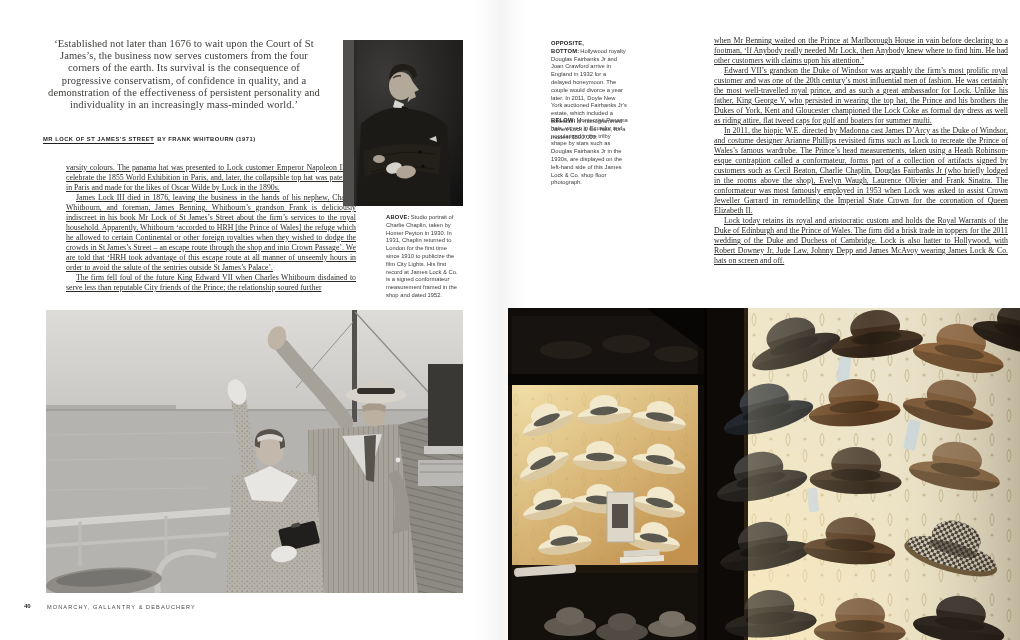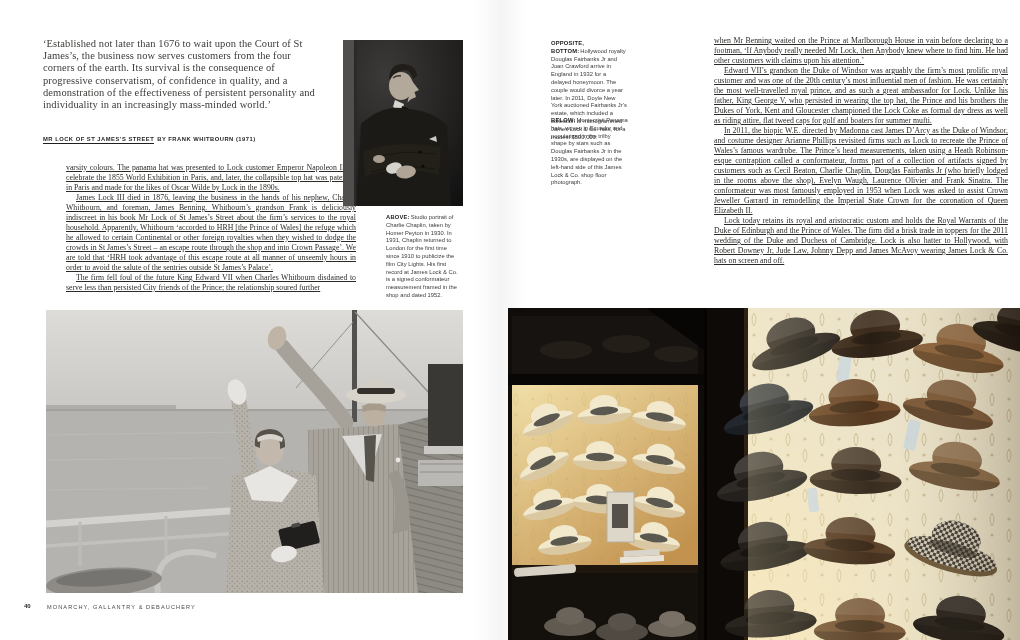"‘Established not later than 1676" .quote { text-align: none -> center }
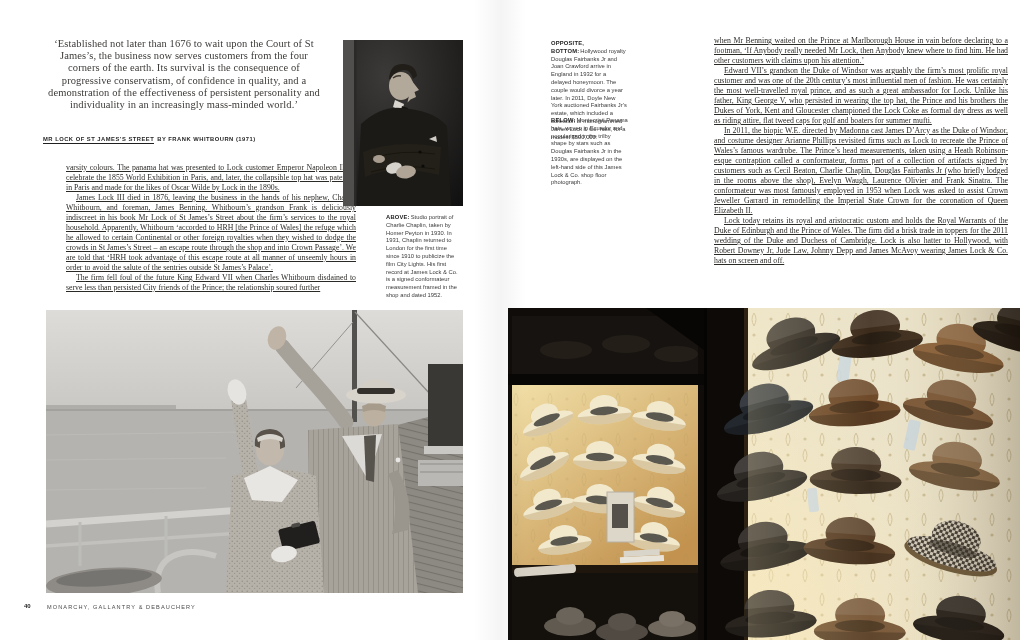"The firm fell foul of" p { text: persisted -> reputable }
